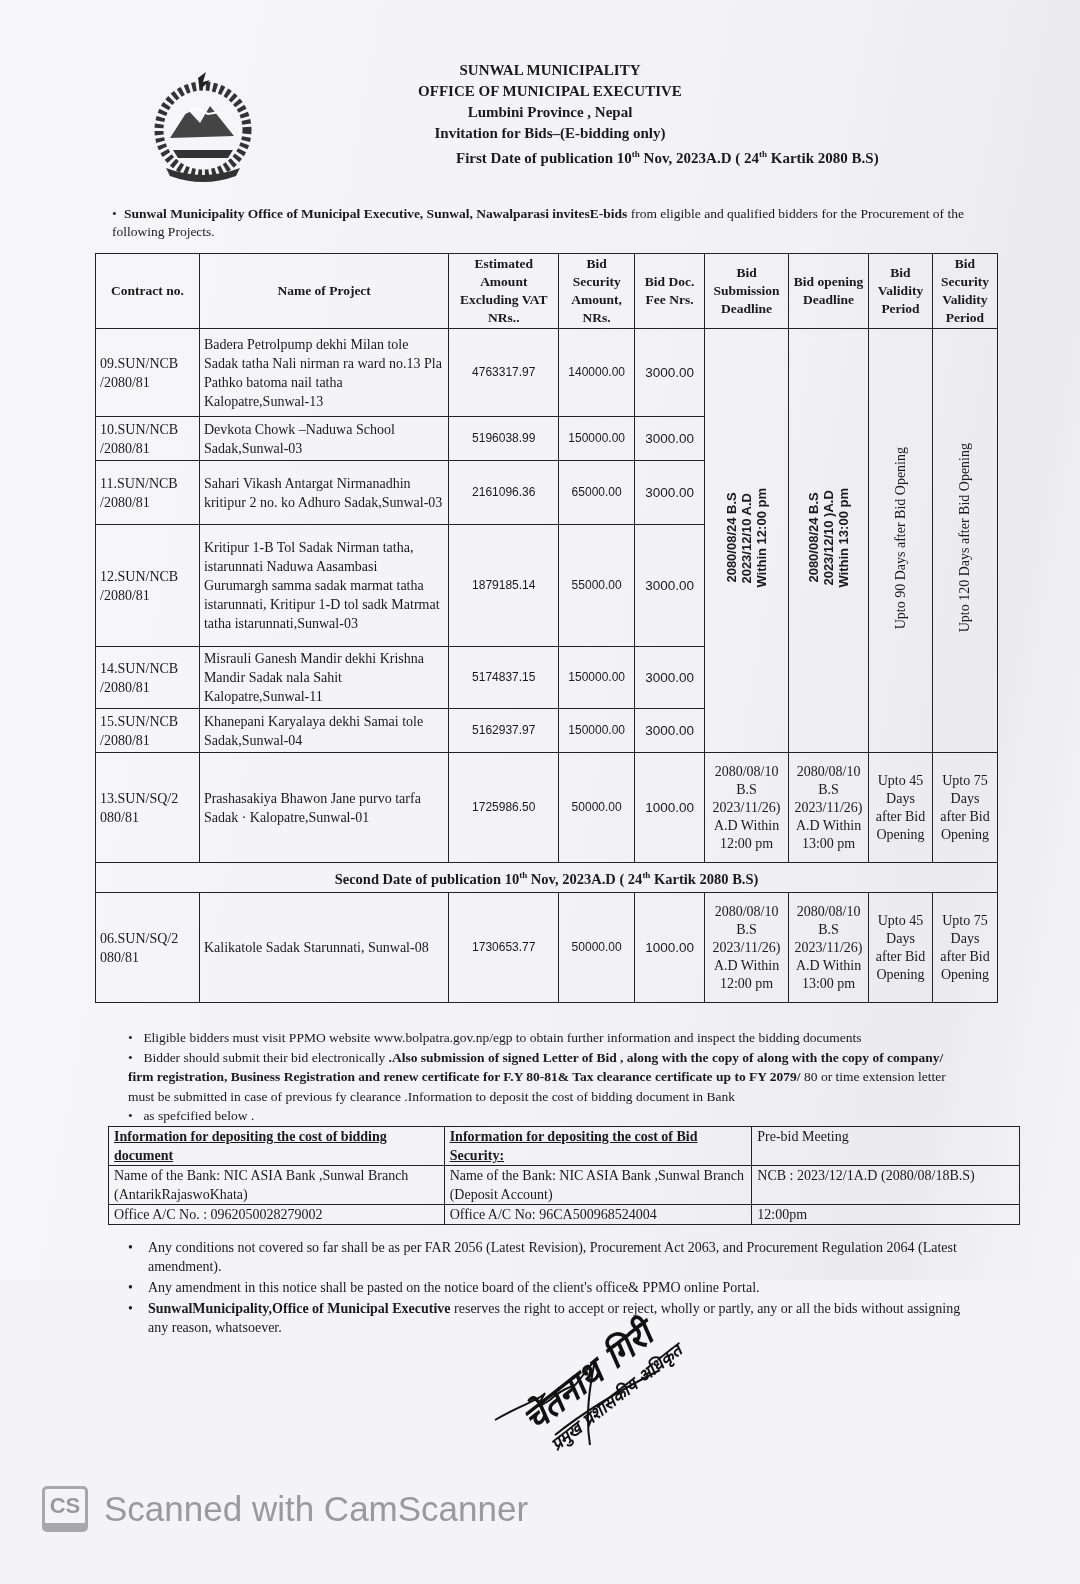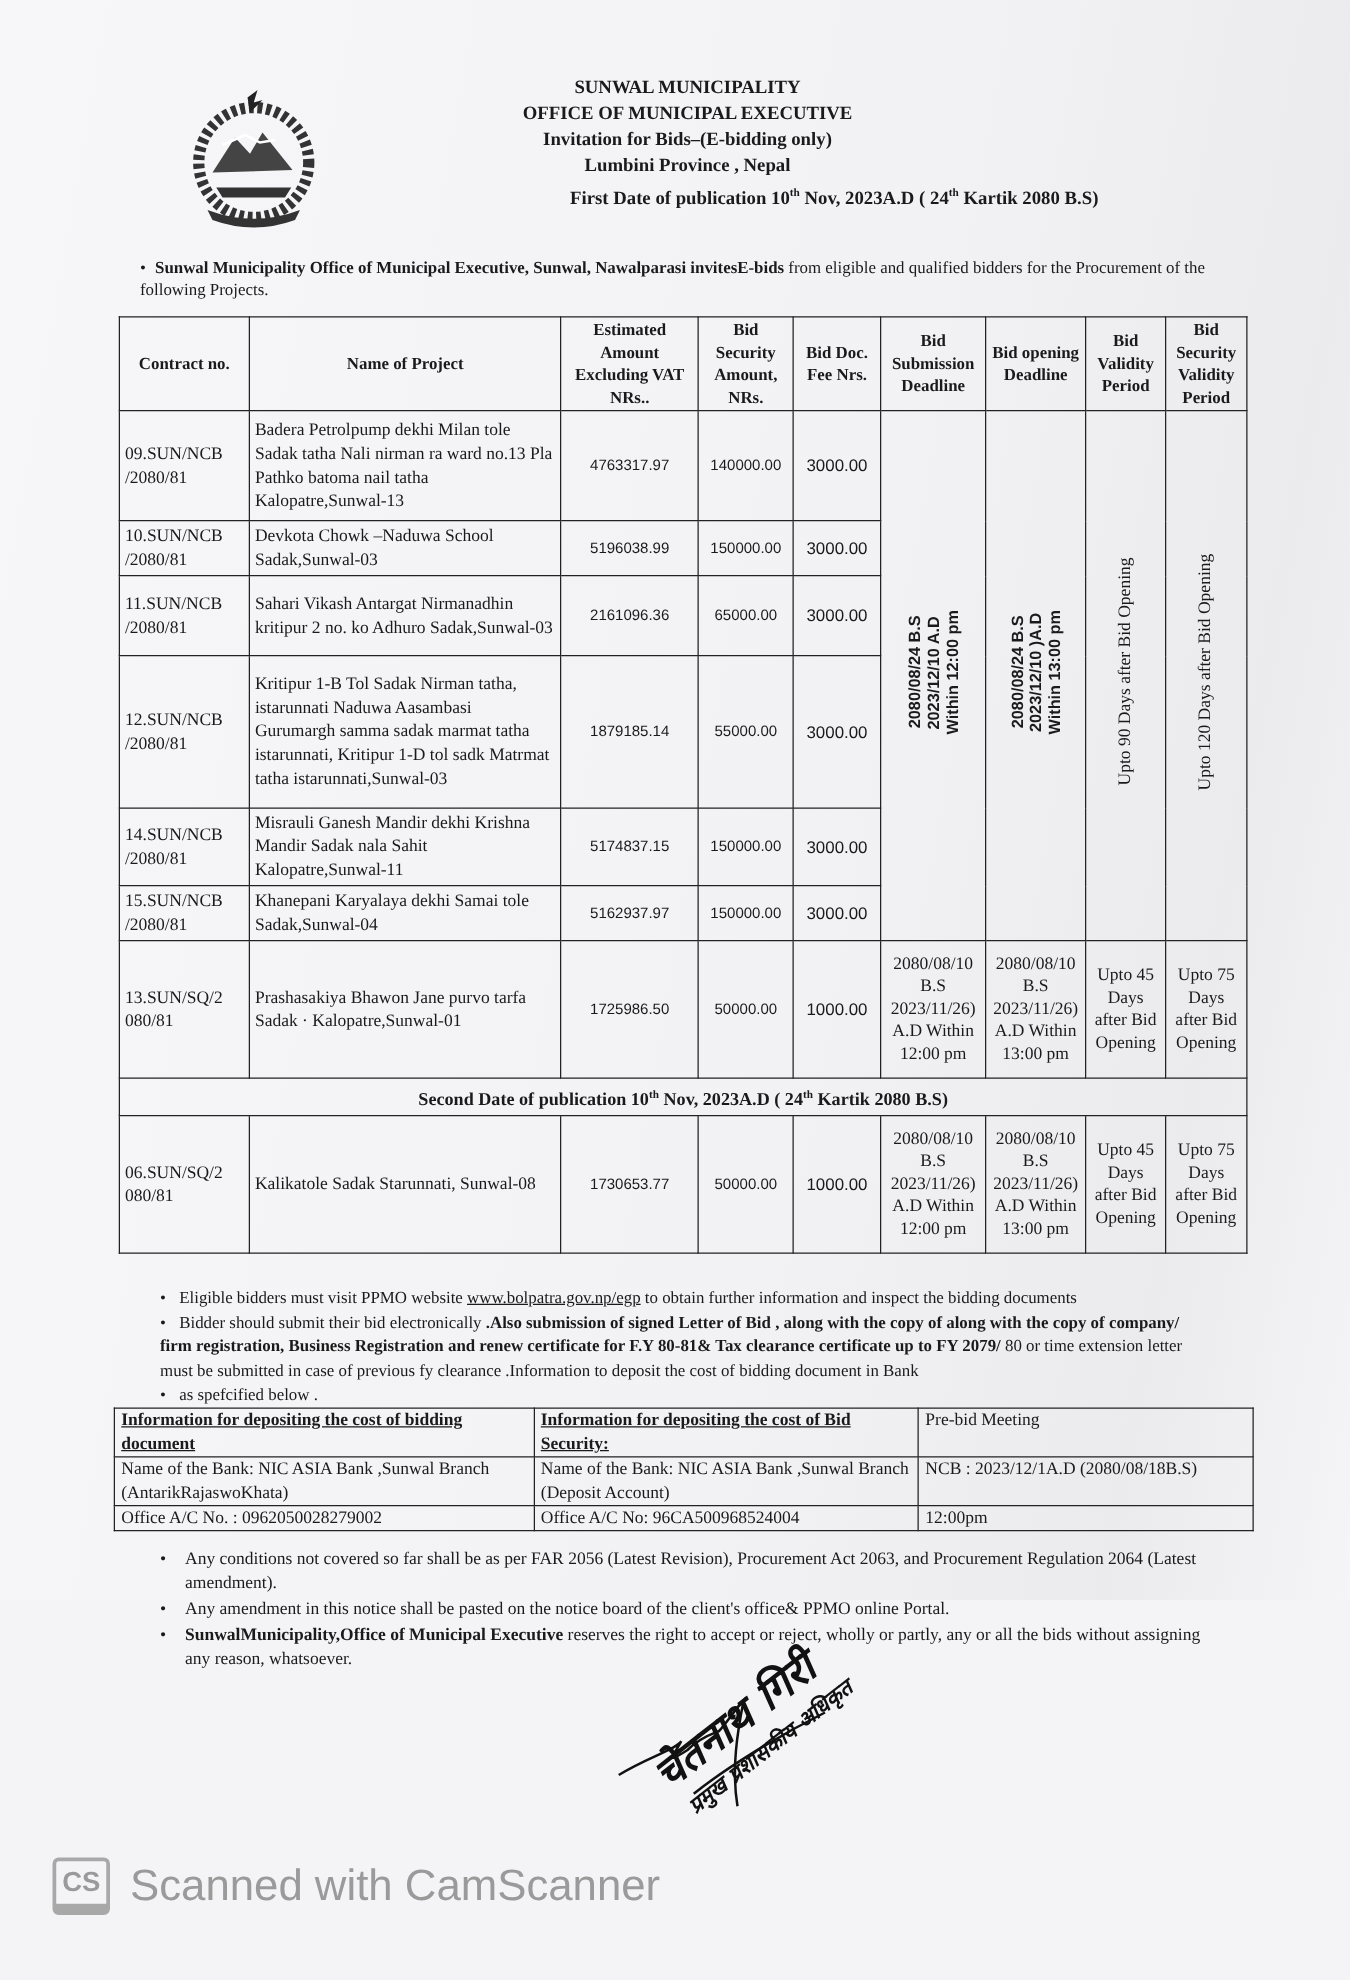"Invitation for Bids–(E-bidding only)" span.l { order: before "Lumbini Province , Nepal" -> after "Lumbini Province , Nepal" }
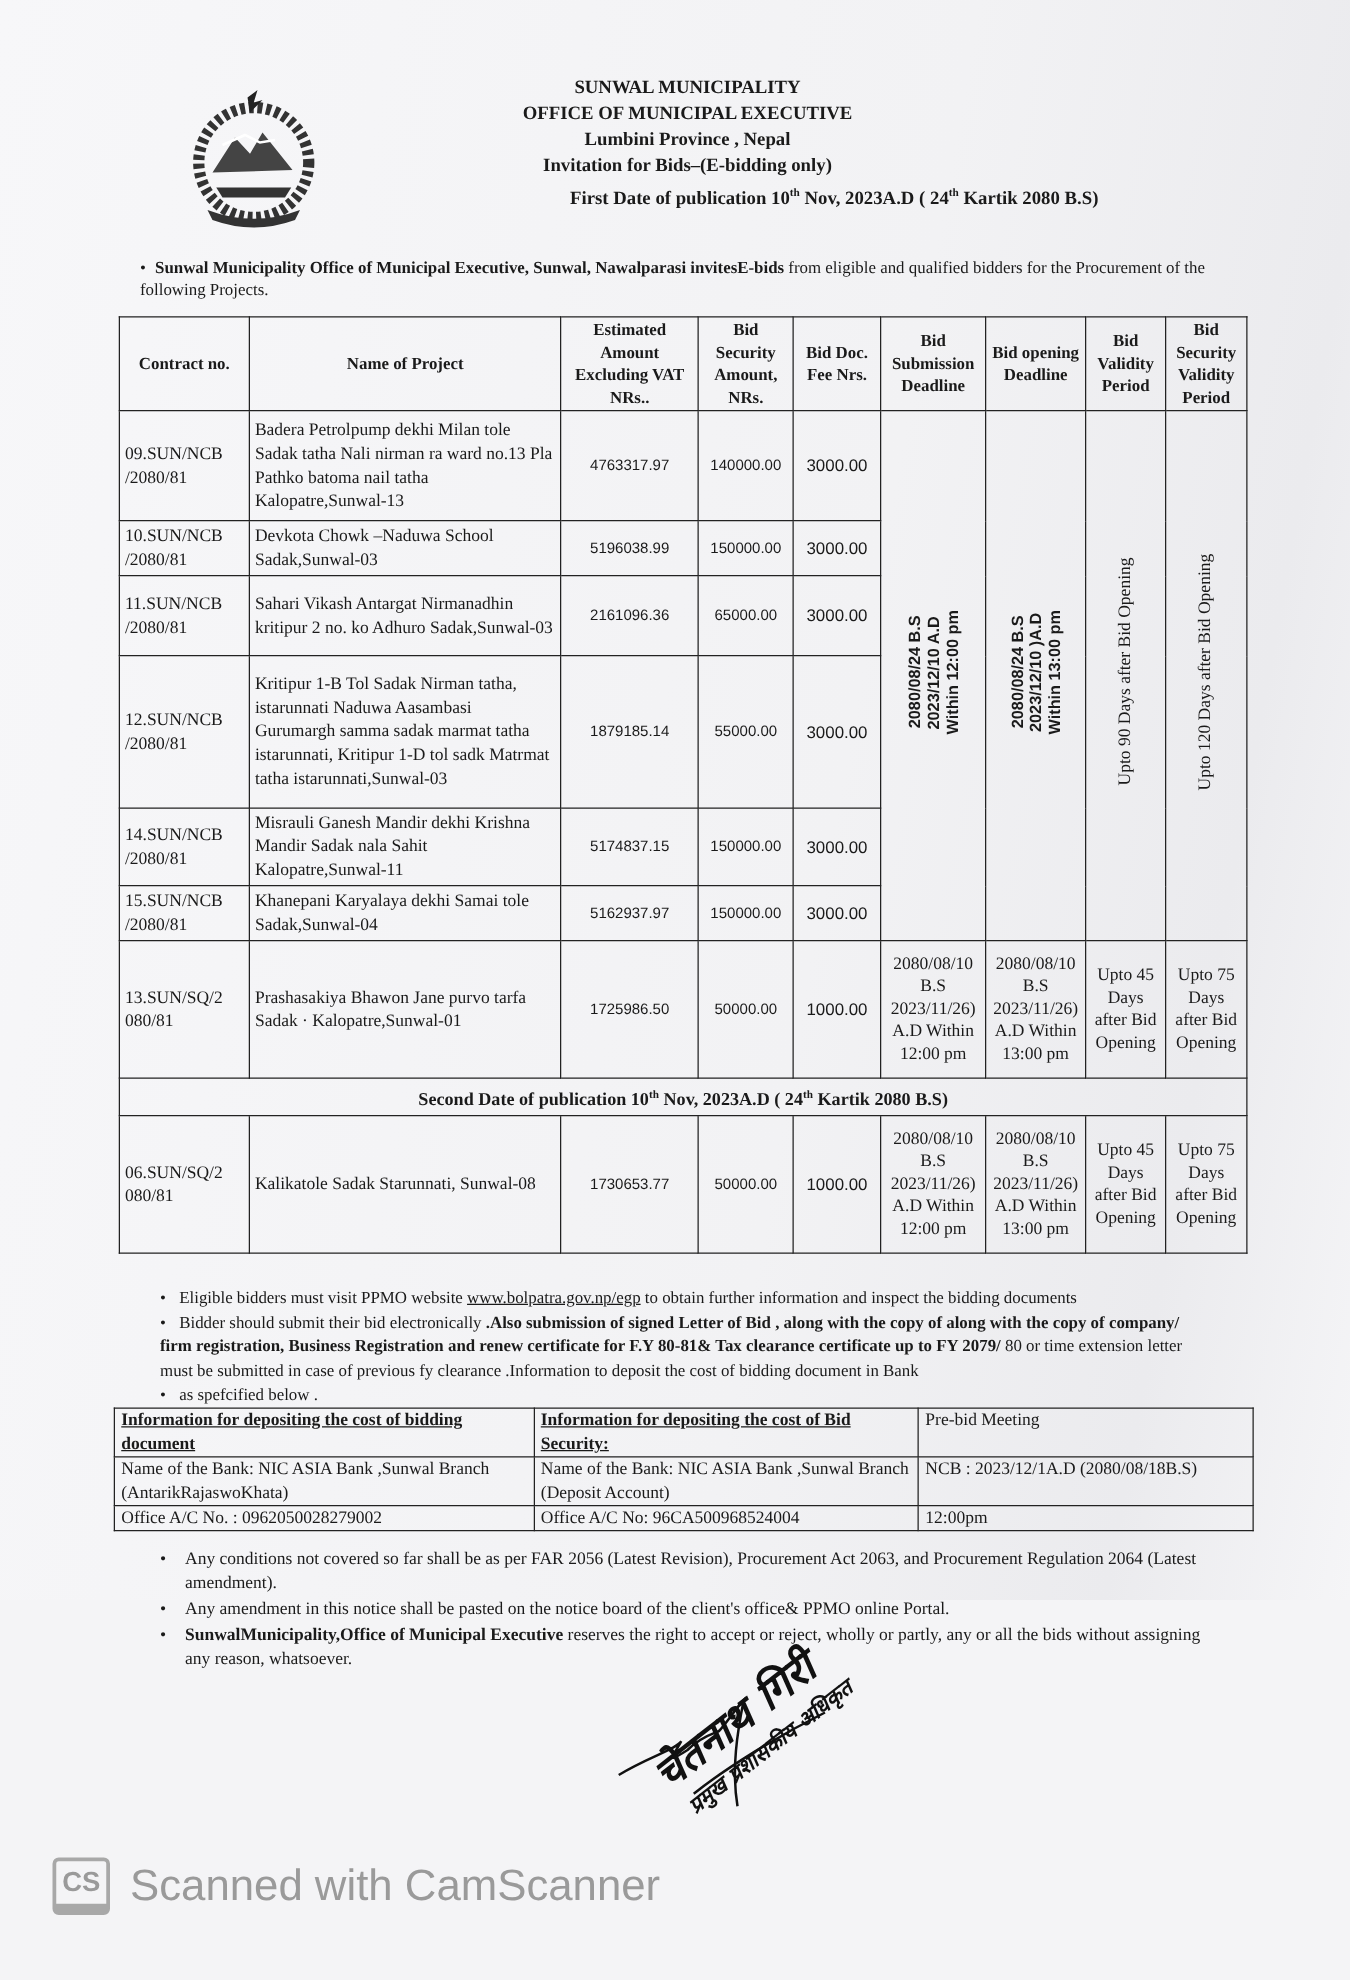"www.bolpatra.gov.np/egp" .link { text-decoration: underline -> none }
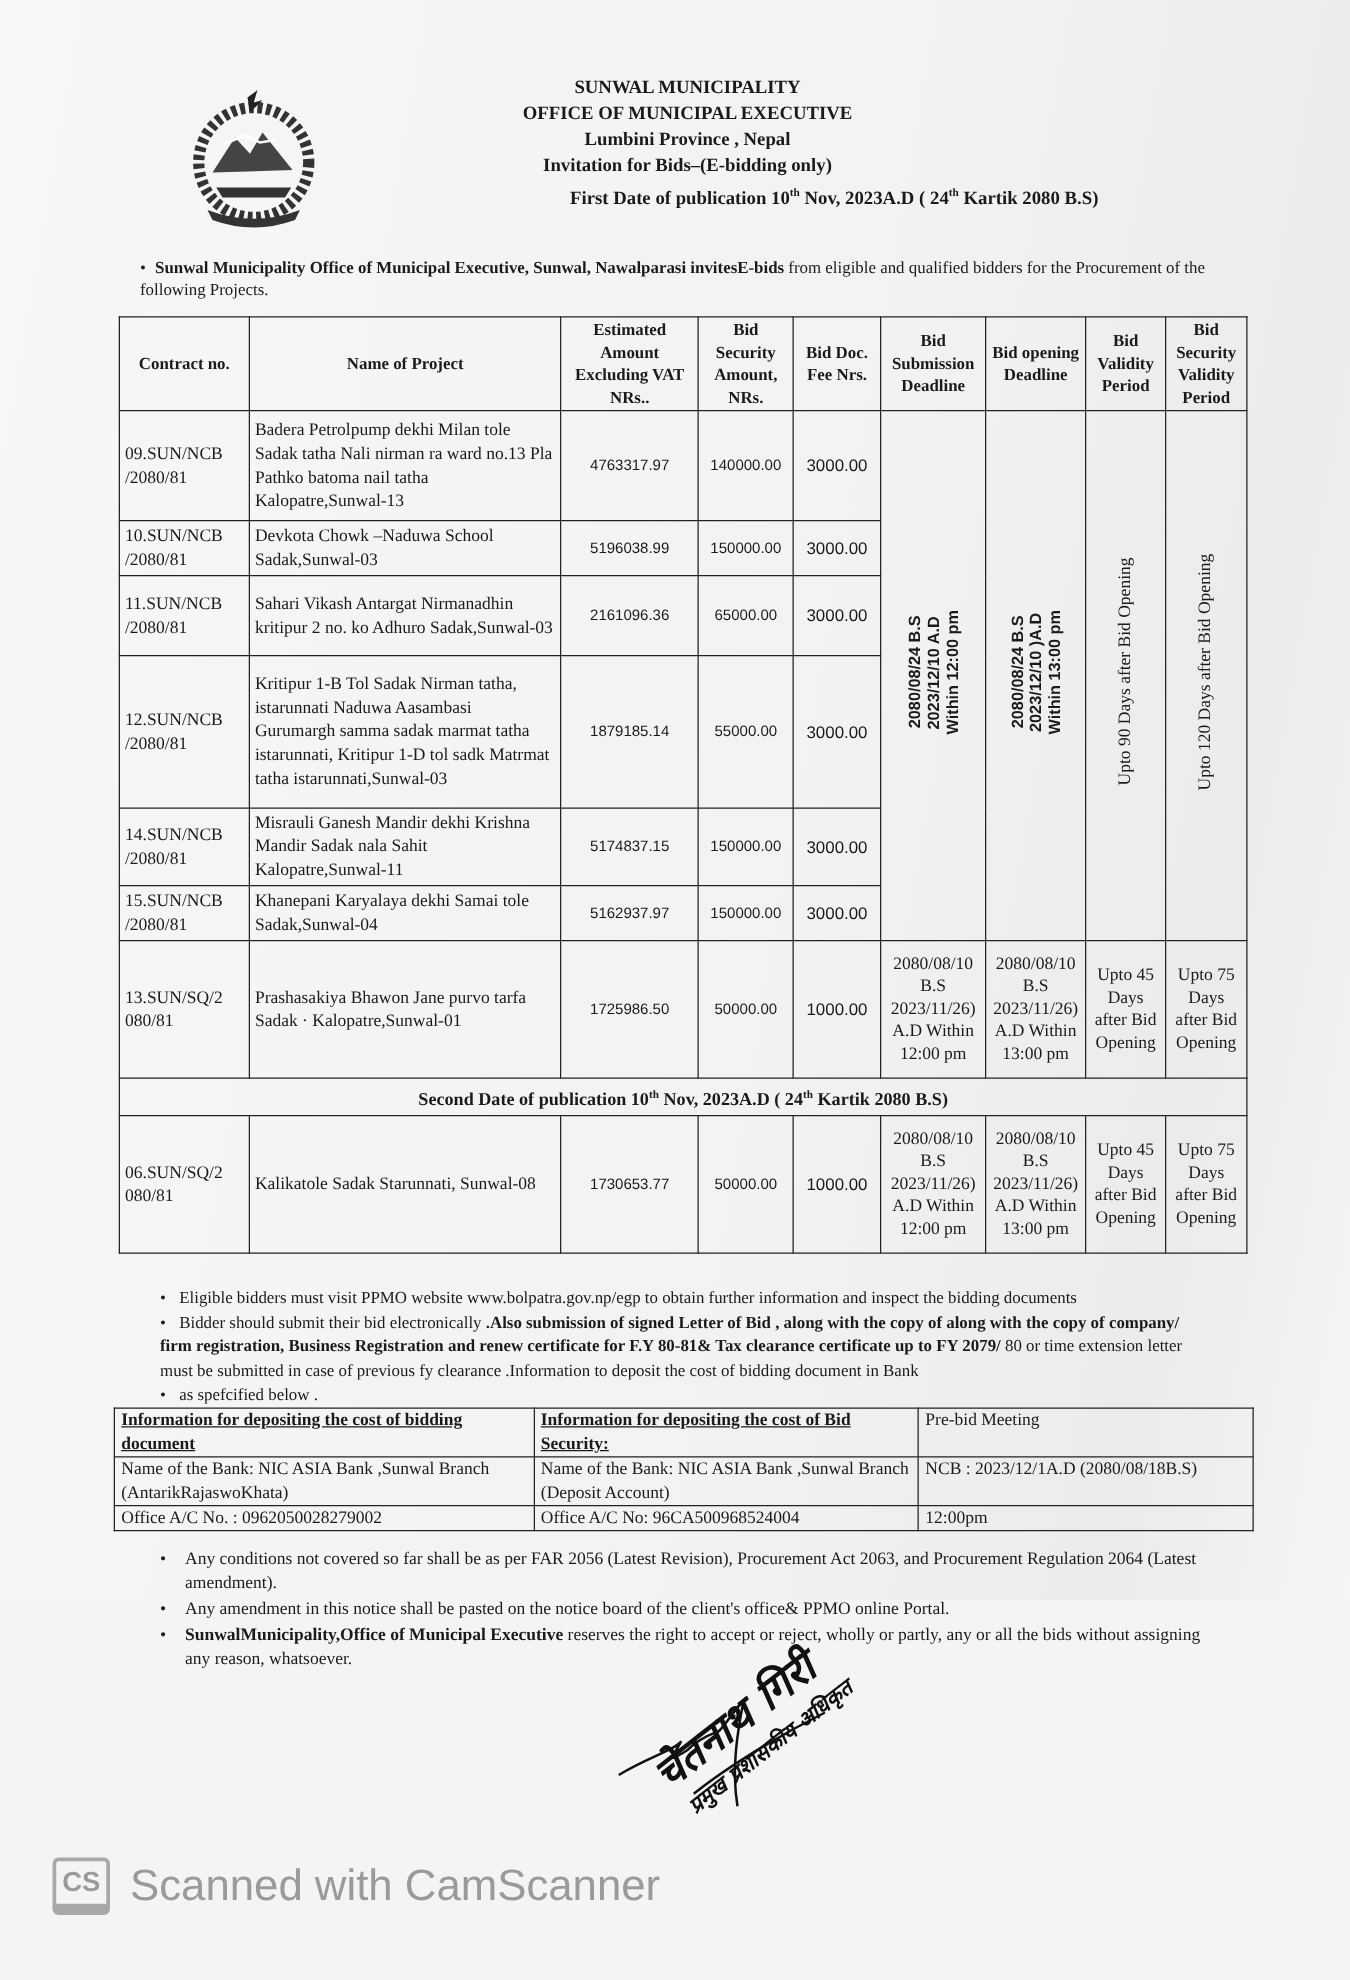"Information for depositing the cost" table.bank { left: 91px -> 108px }
